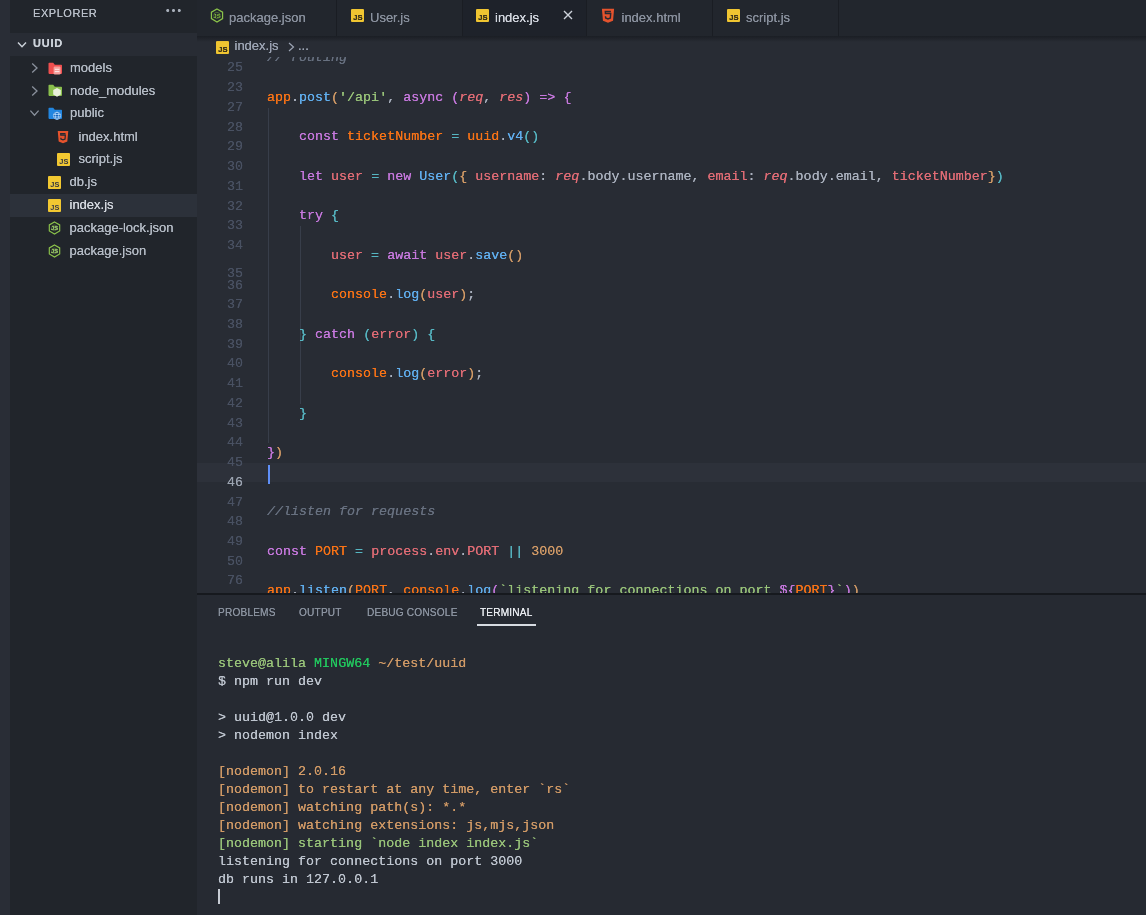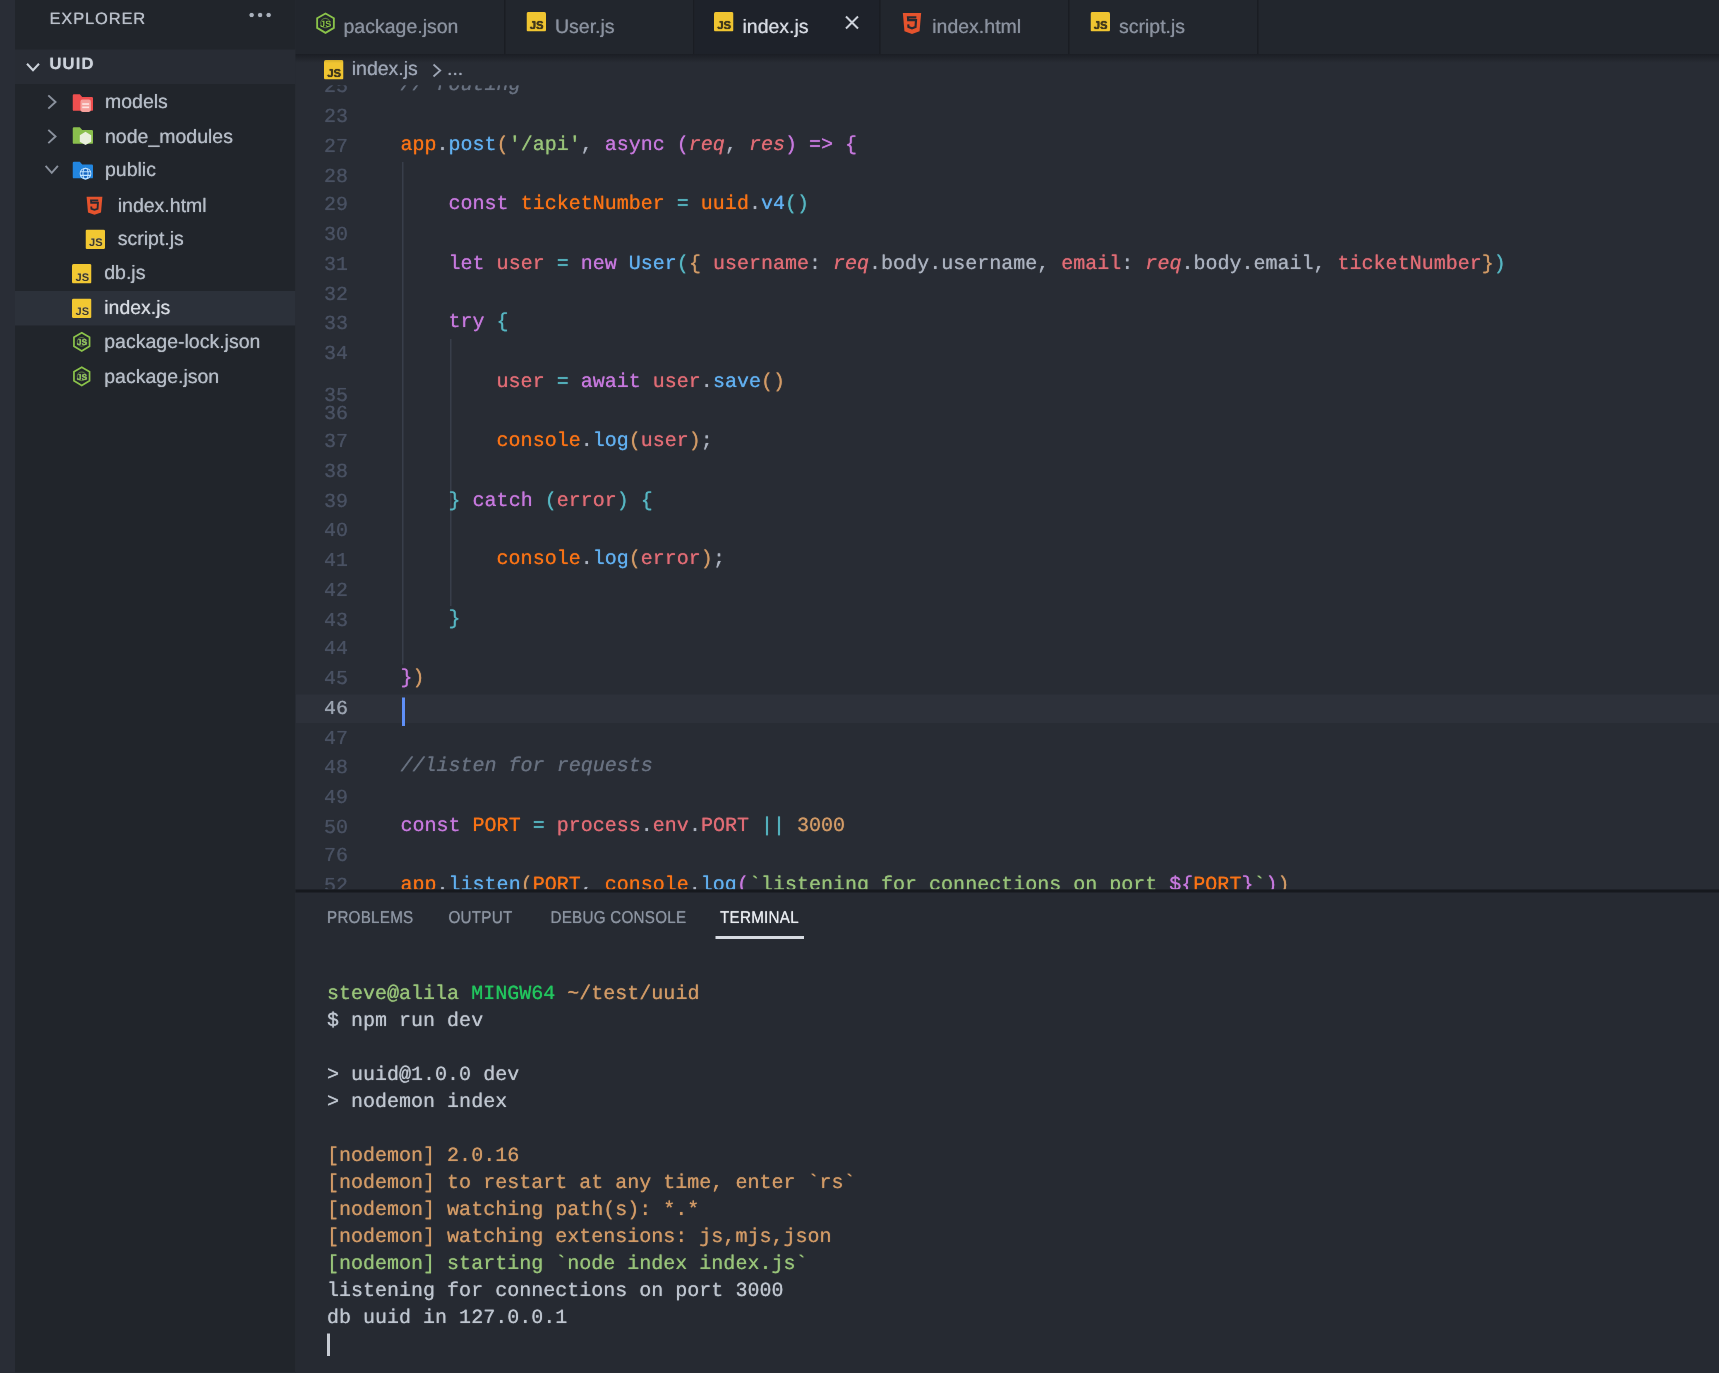"25" .lnum { margin-top: none -> 10px; text-align: center -> right }
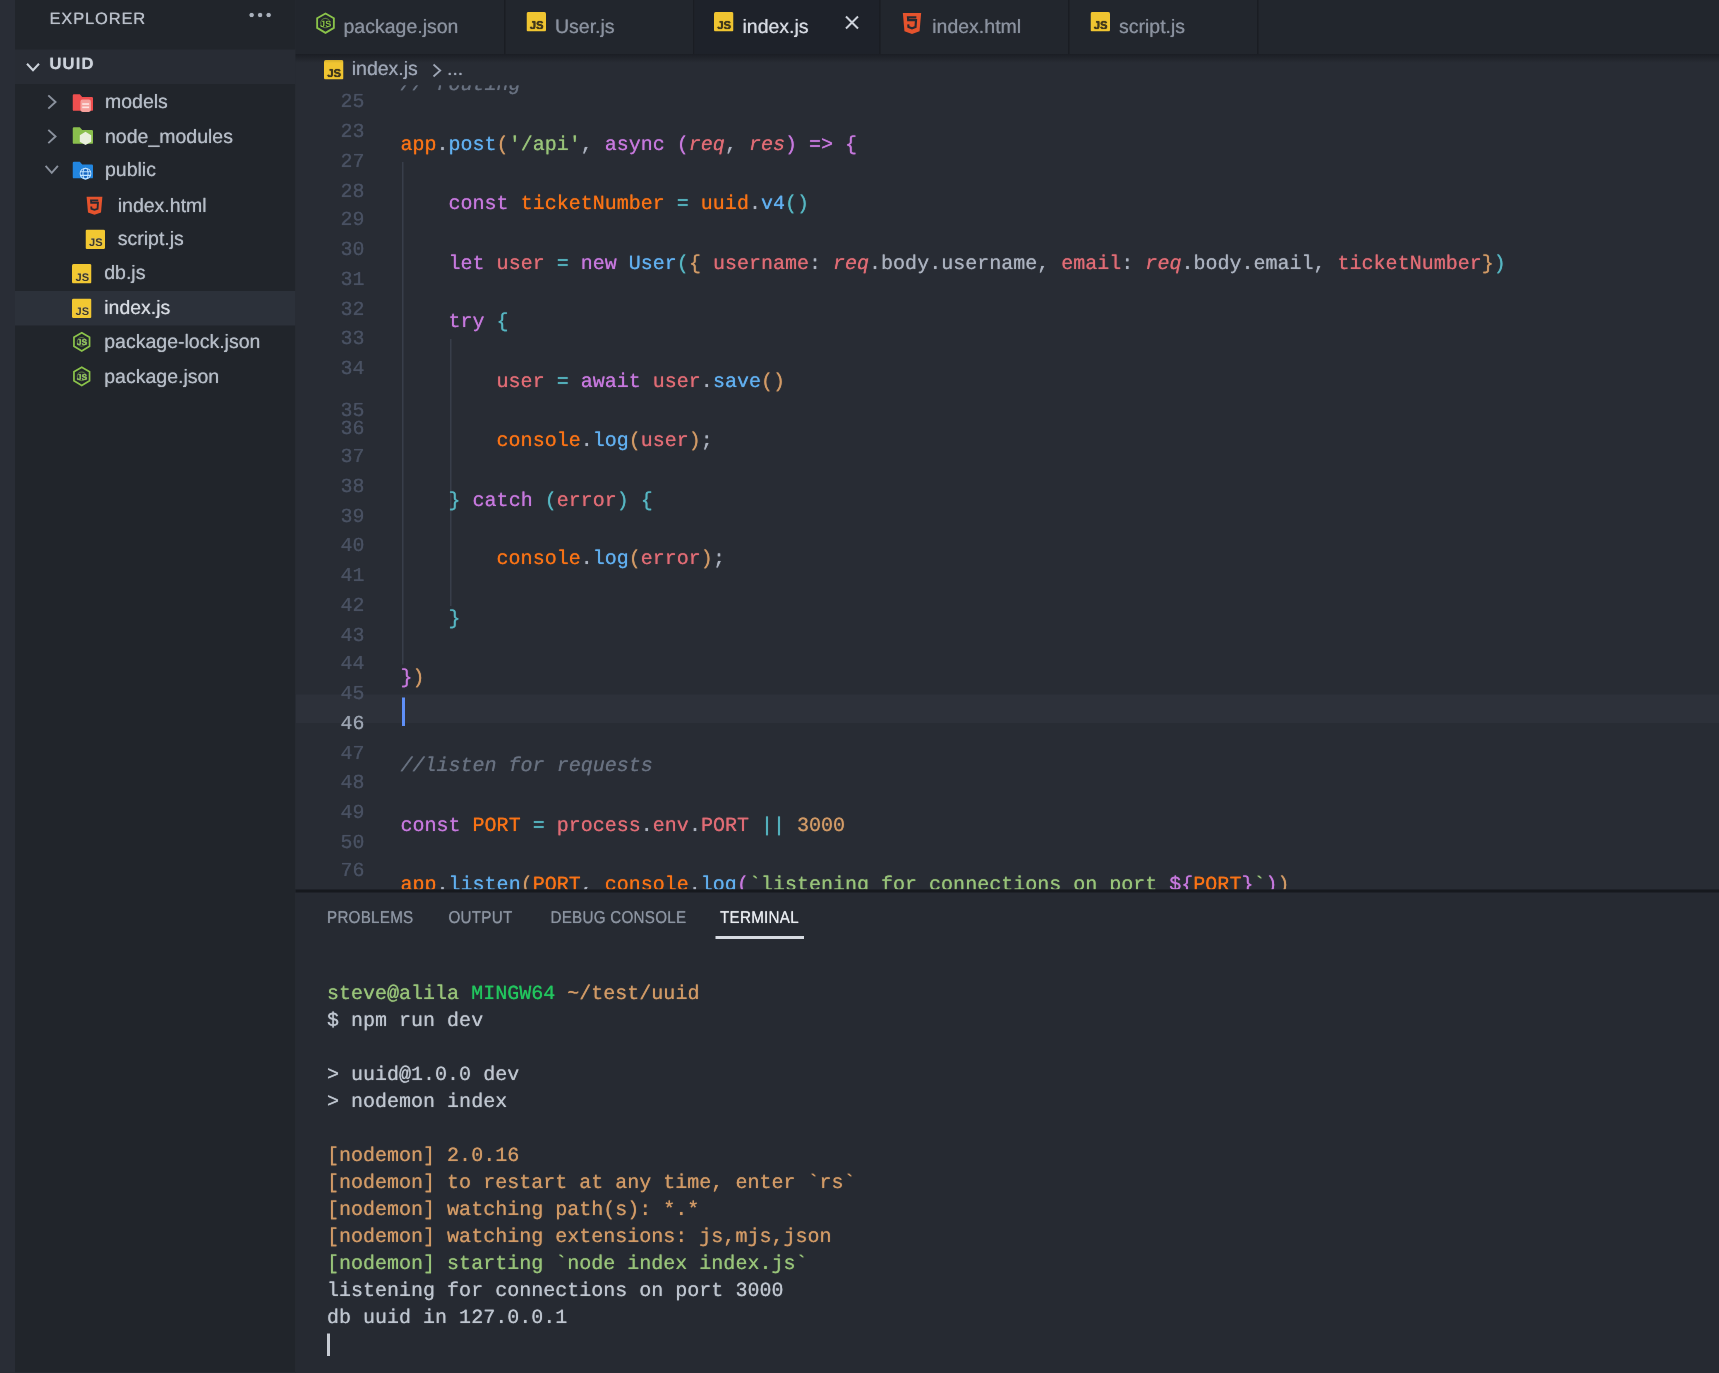"db uuid in 127.0.0.1" div.tl { text: uuid -> runs }
